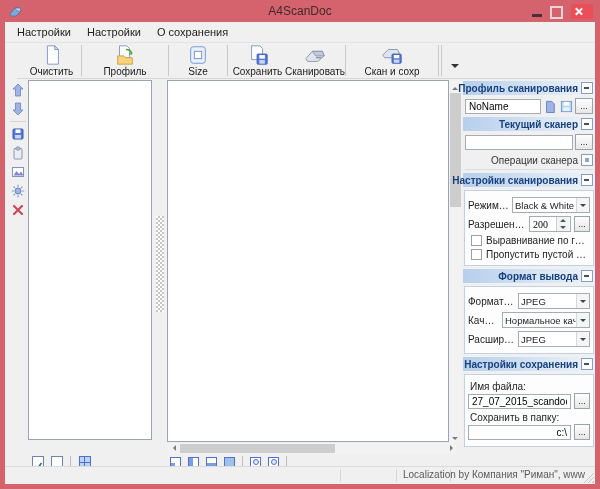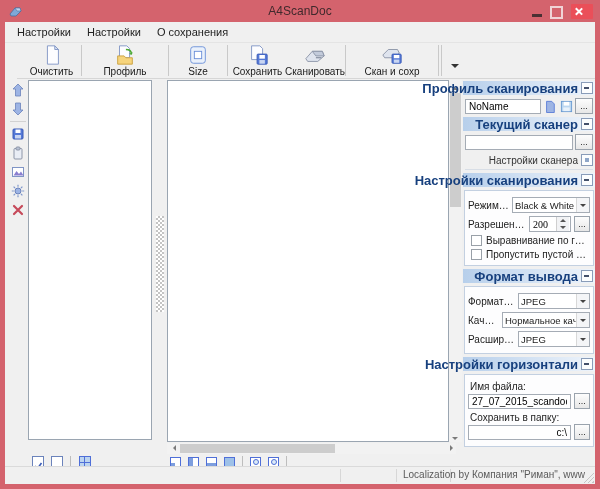"Профиль сканирования" .sec-t { font-size: 13px -> 10px }
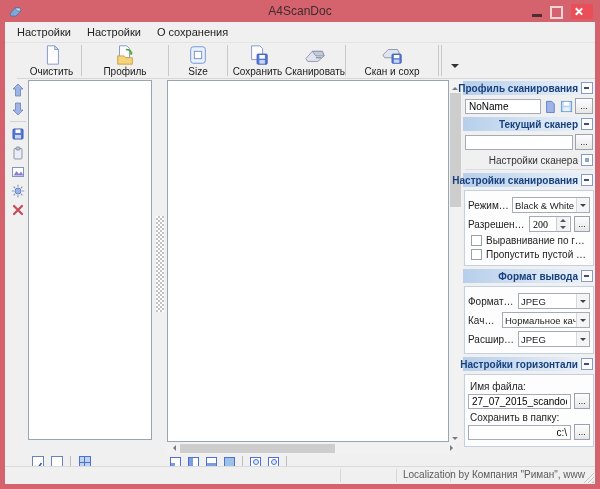"Настройки сканера" span { text: Настройки -> Операции }
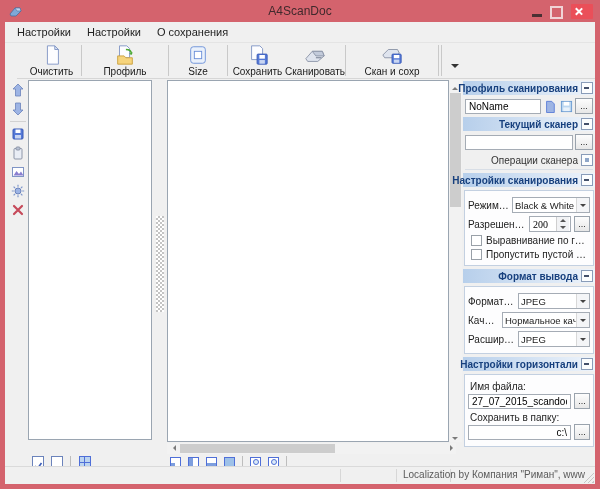"Настройки горизонтали" span.sec-t { text: горизонтали -> сохранения }
